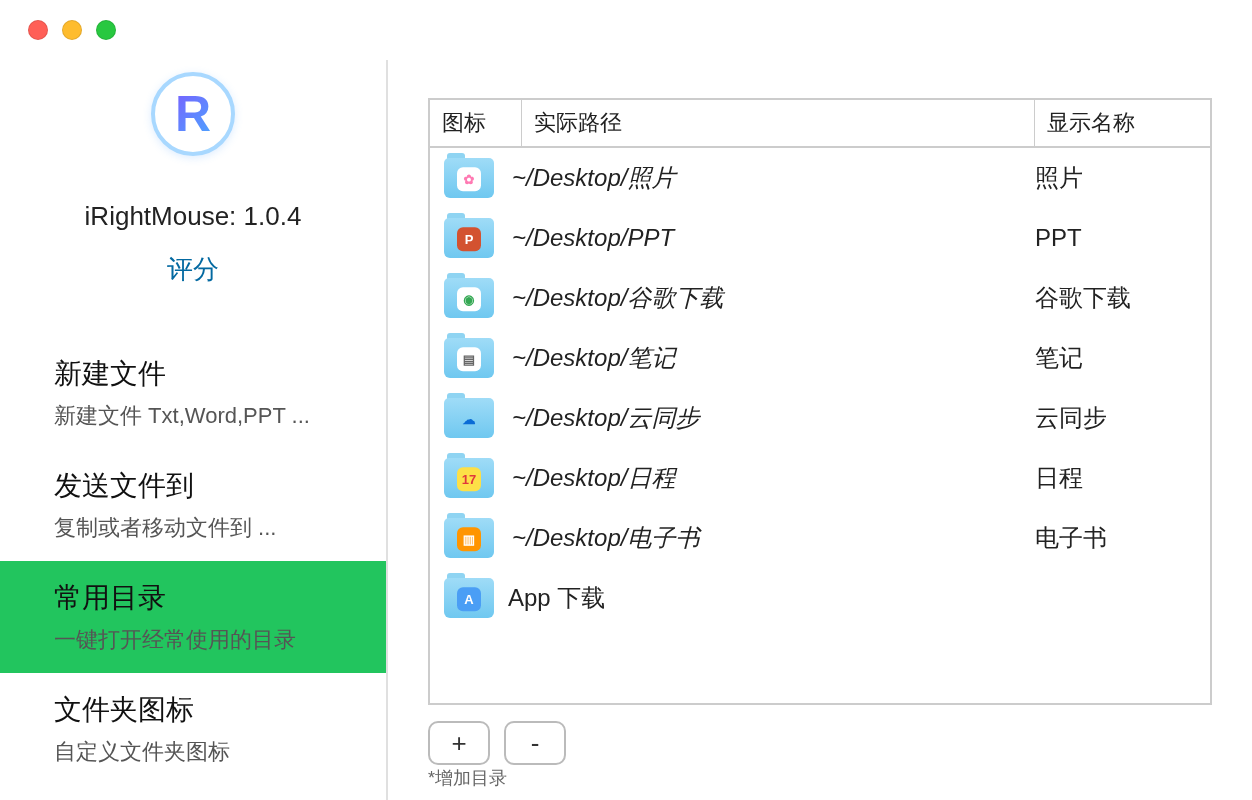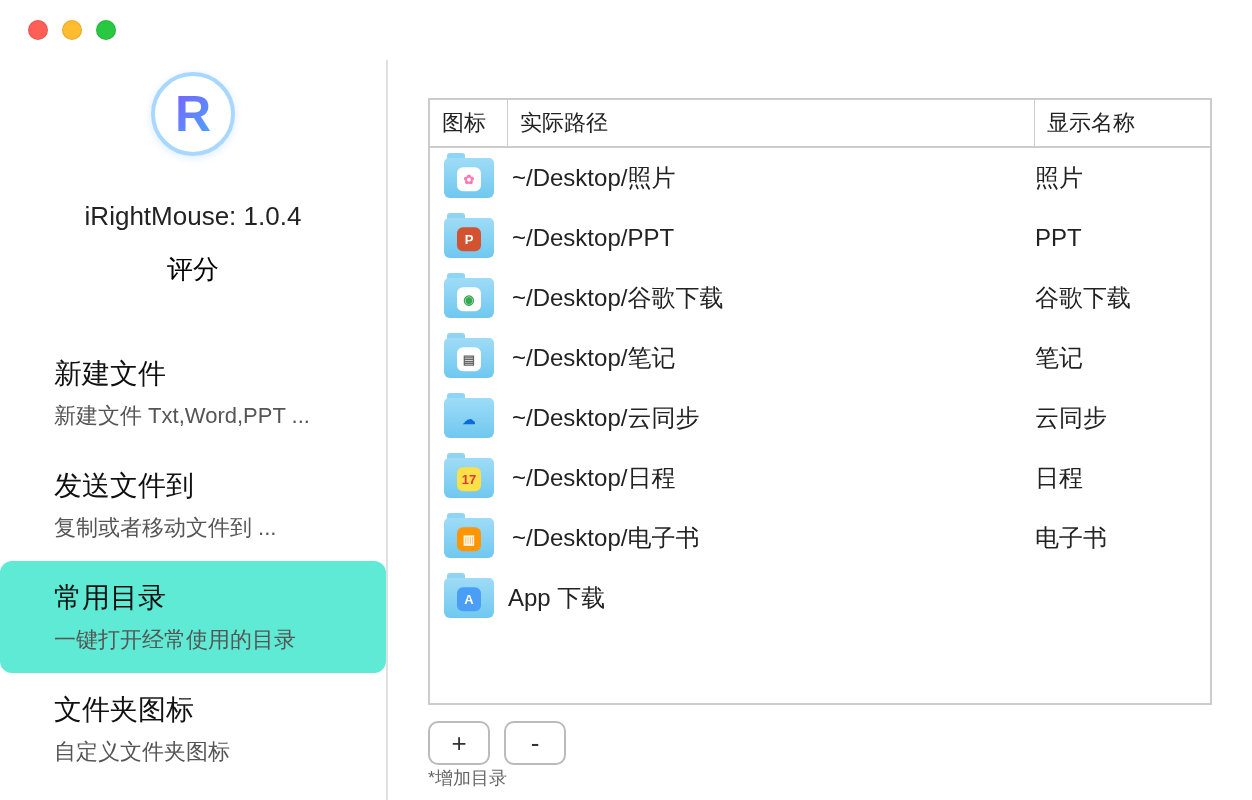"图标" .th-icon { width: 78px -> 92px }
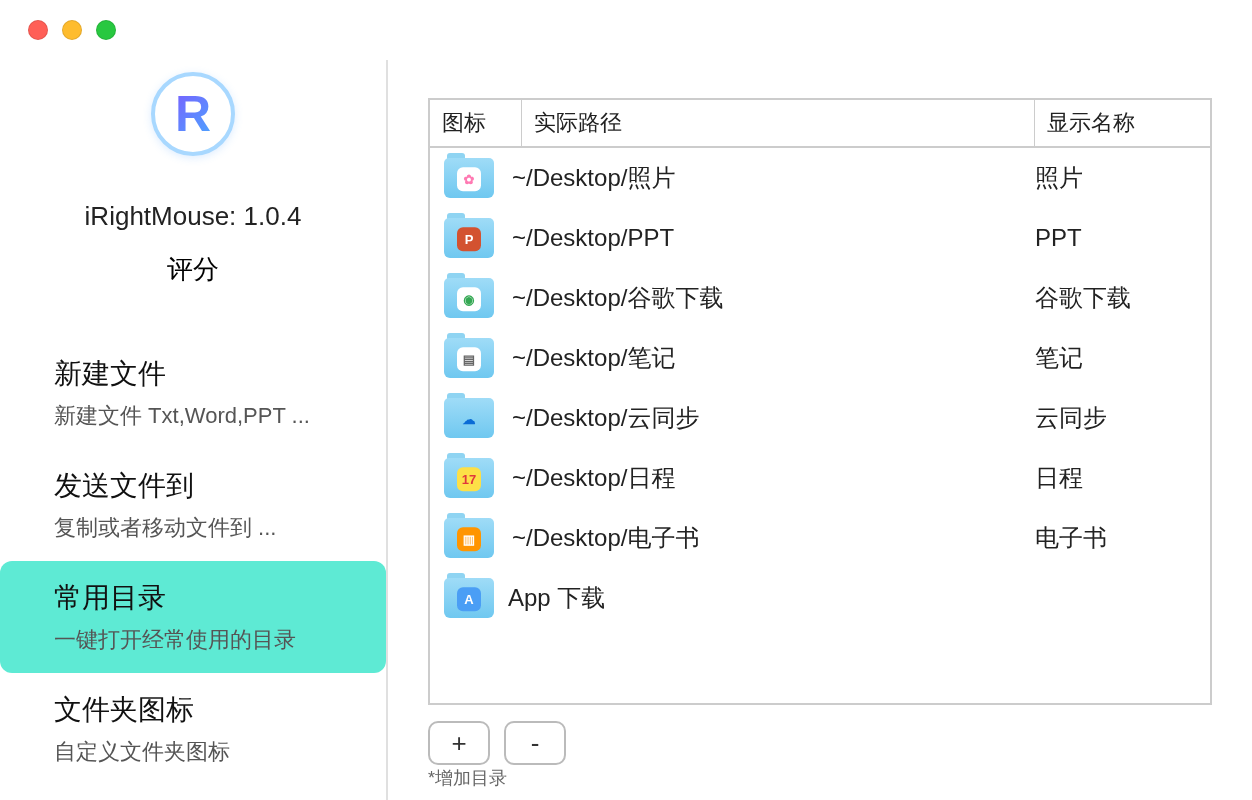"~/Desktop/照片" .cell-path { font-style: none -> italic }
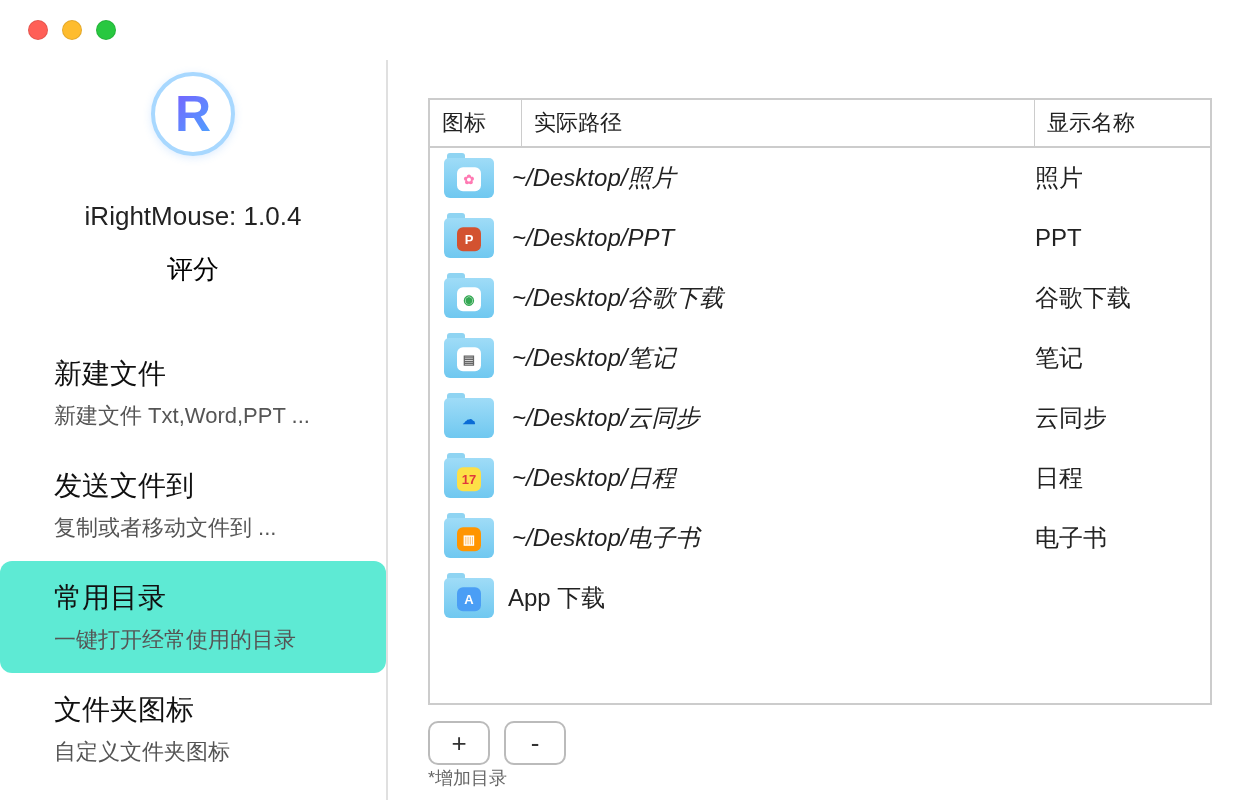"评分" .rate-link { color: #000000 -> #0369a1 }
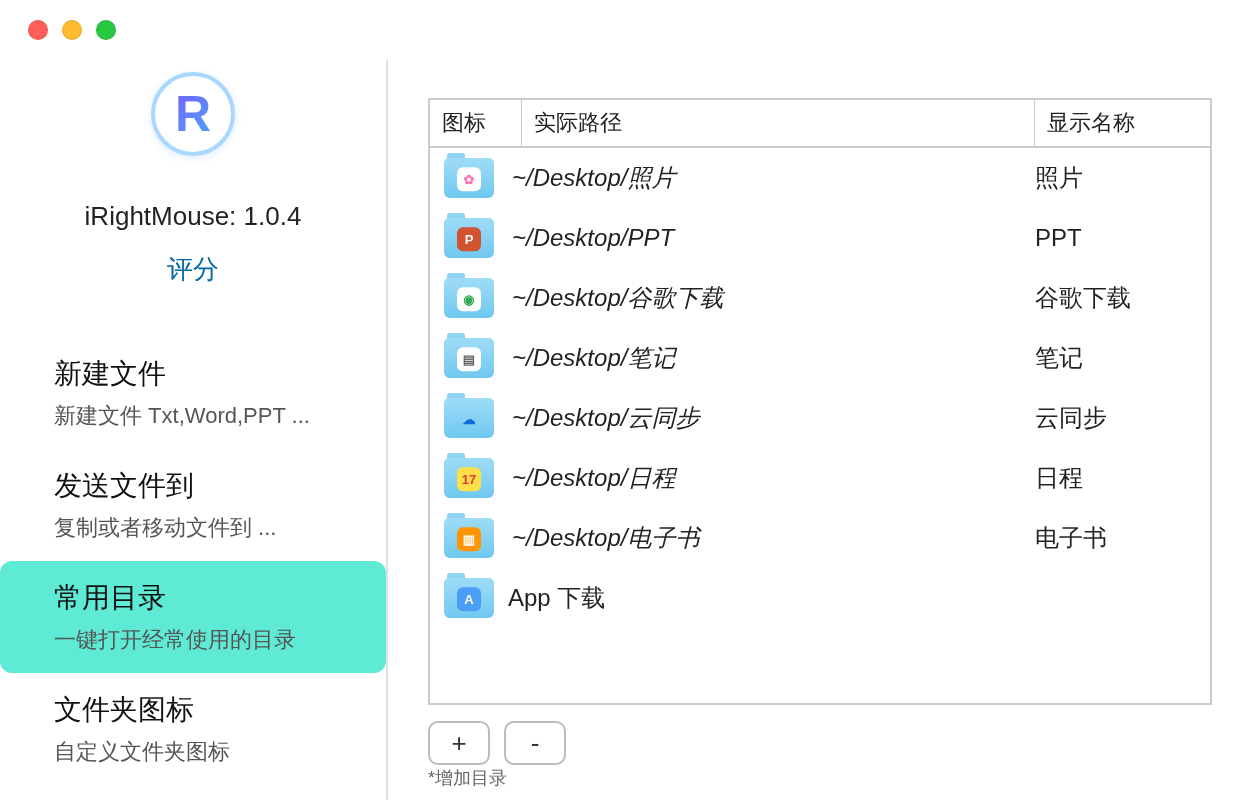"常用目录" .nav-item.active { background: #5eead4 -> #22c55e; border-radius: 12px -> none }
